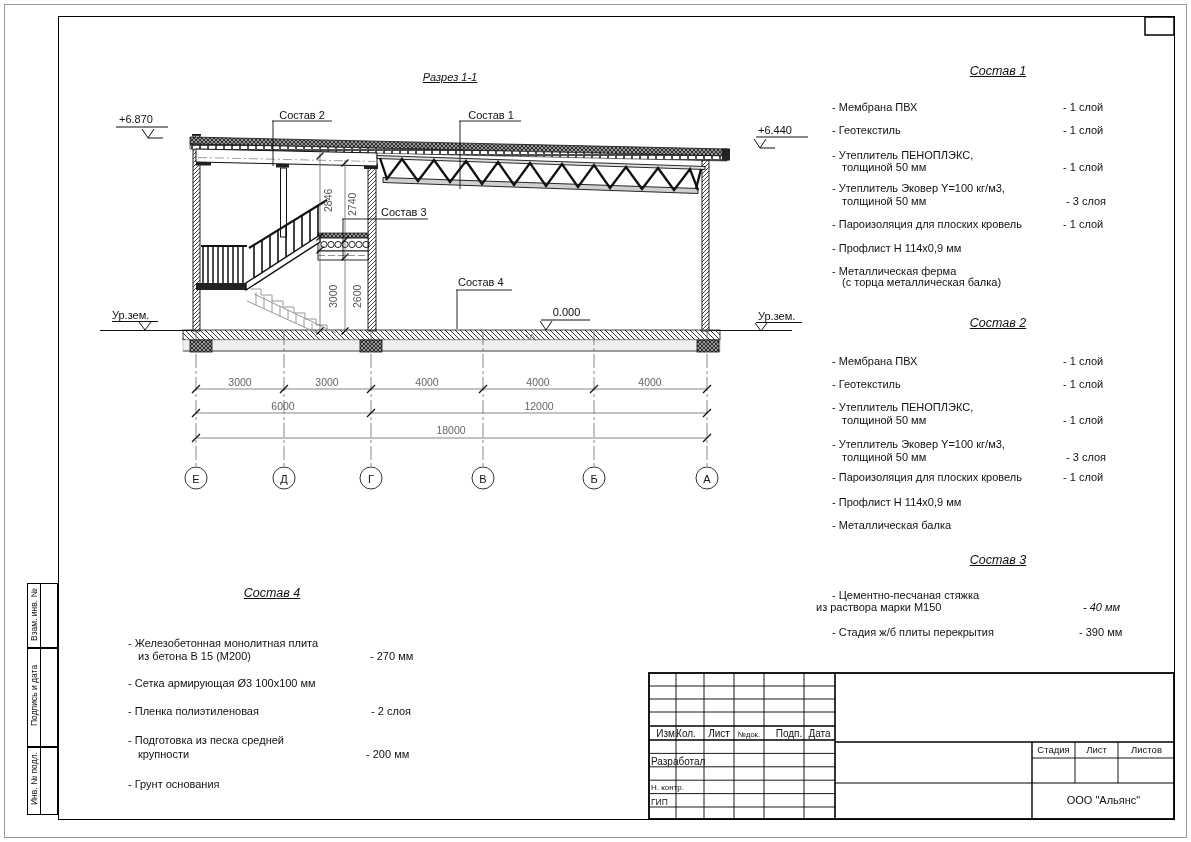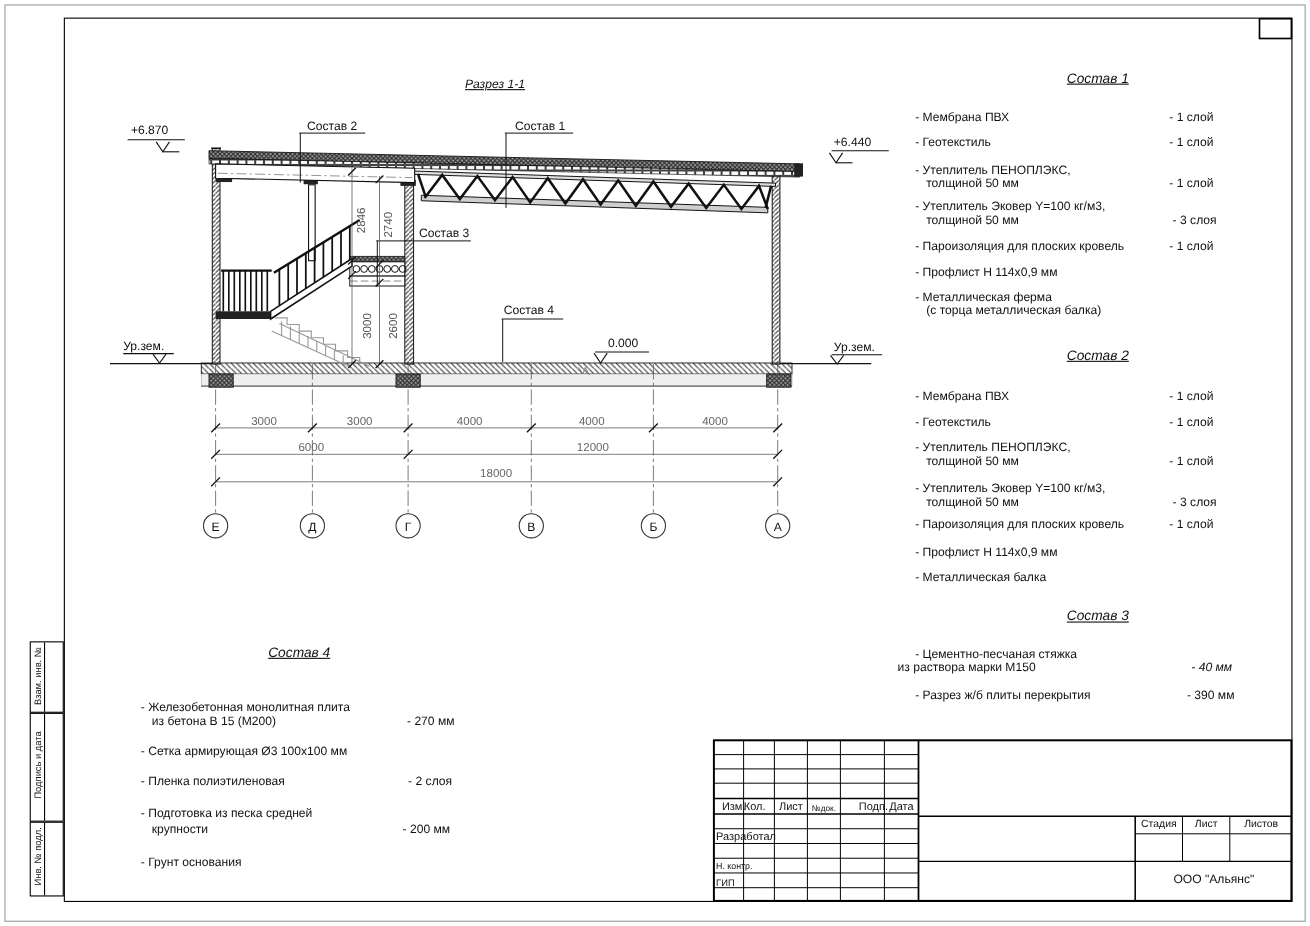"- Разрез ж/б плиты перекрытия" span.abs { text: Разрез -> Стадия }
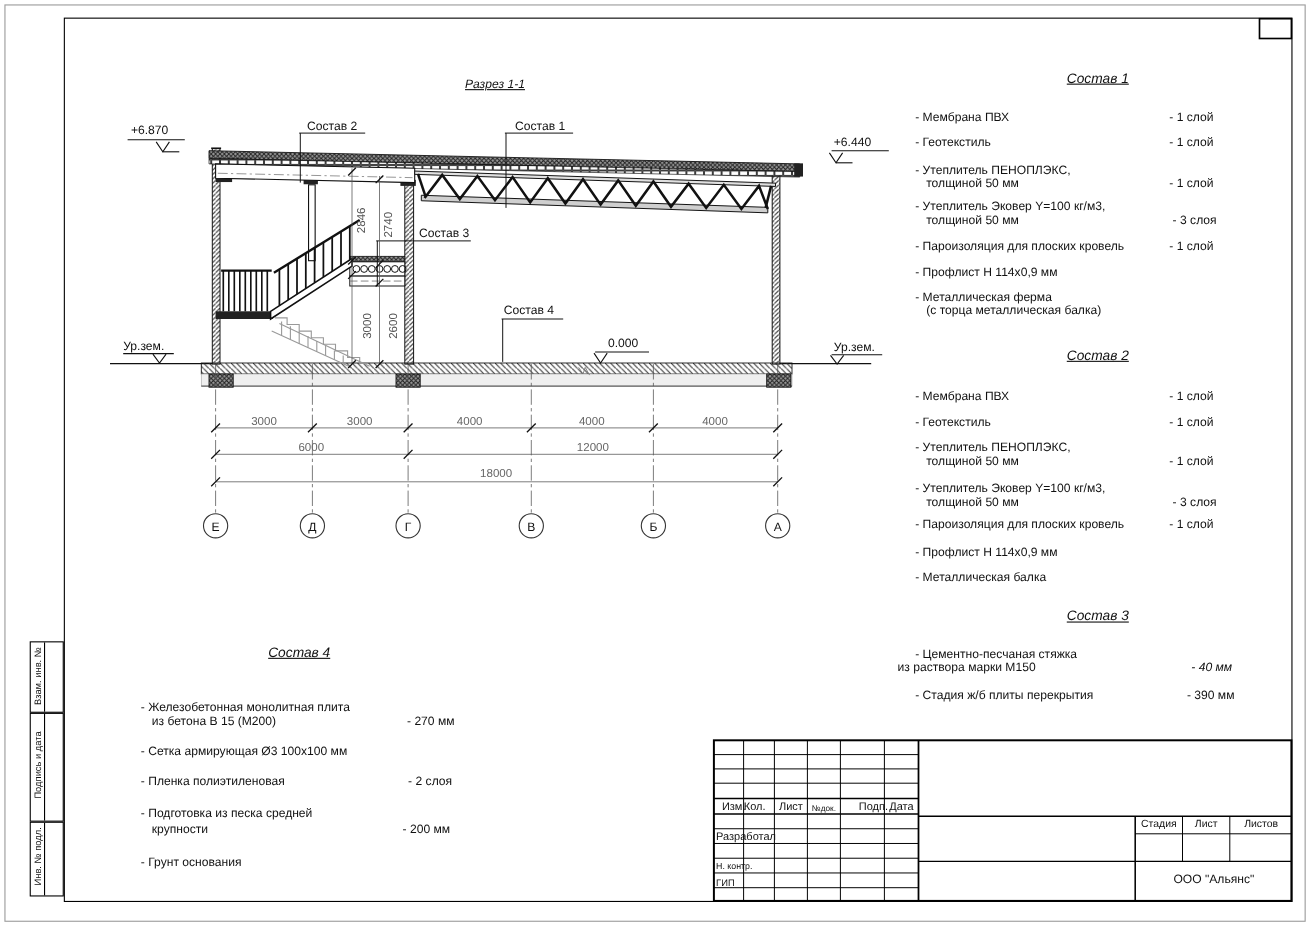"Подп." span.abs { width: 60px -> 50px }
